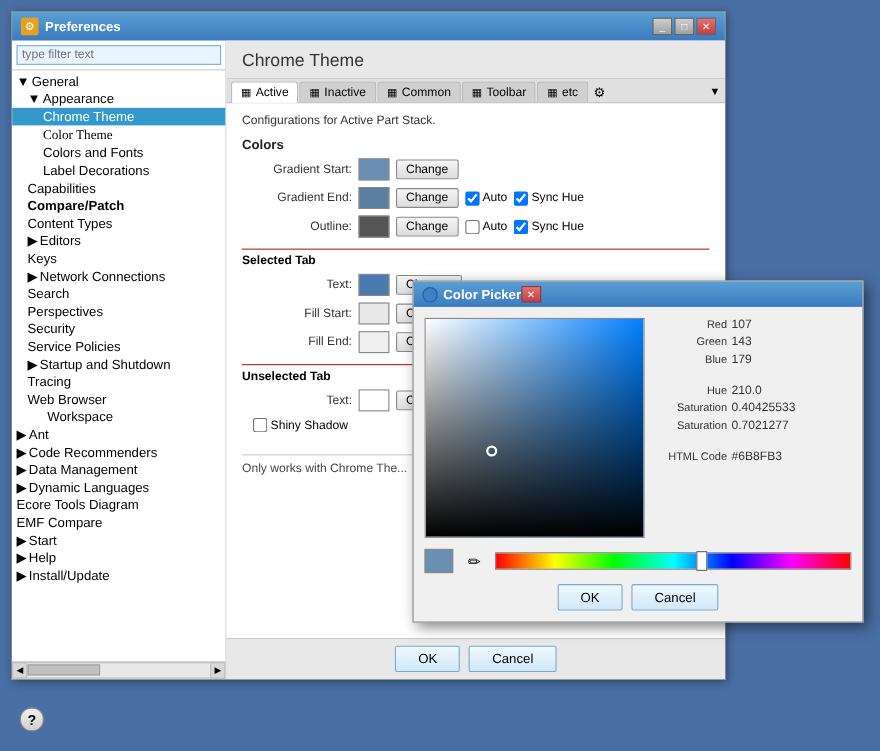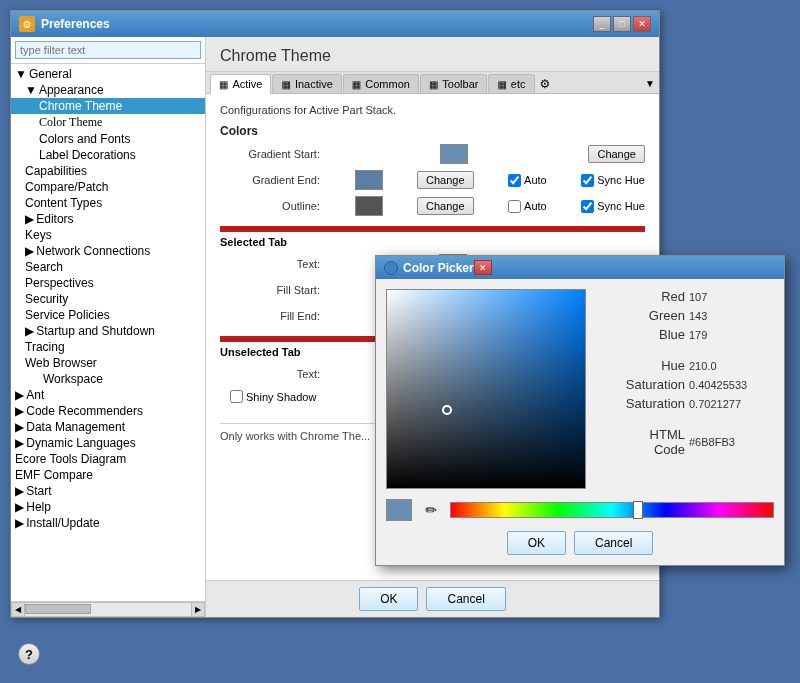"Gradient Start:" .form-row { justify-content: space-between -> none }
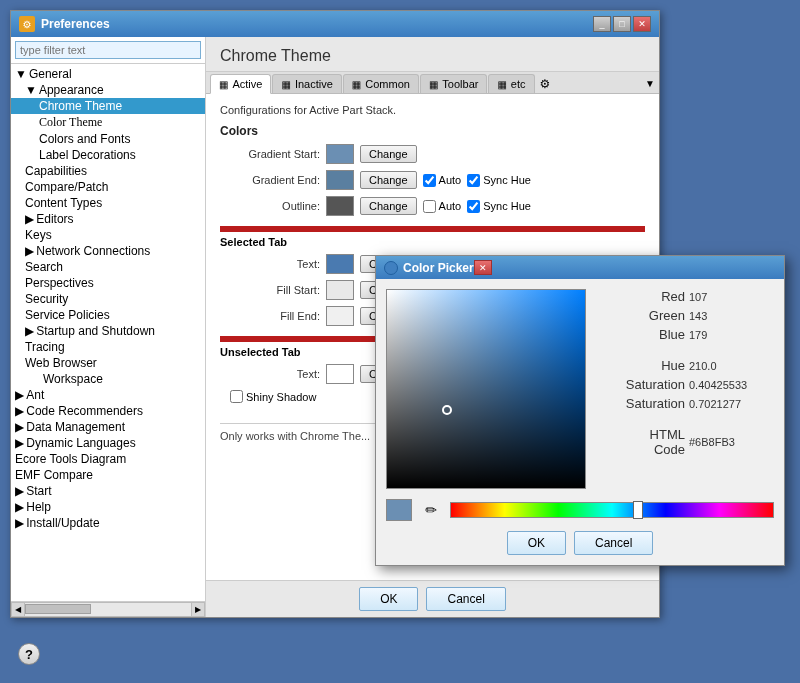"Compare/Patch" div.tree-item { font-weight: none -> bold }
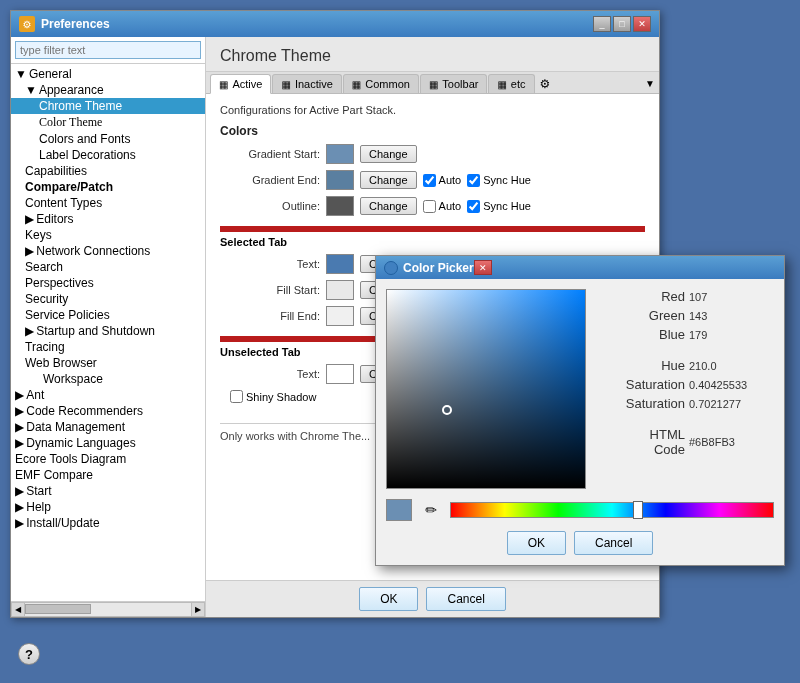"Selected Tab" .section-divider { border-top: 6px solid #b91c1c -> 1px solid #b91c1c }
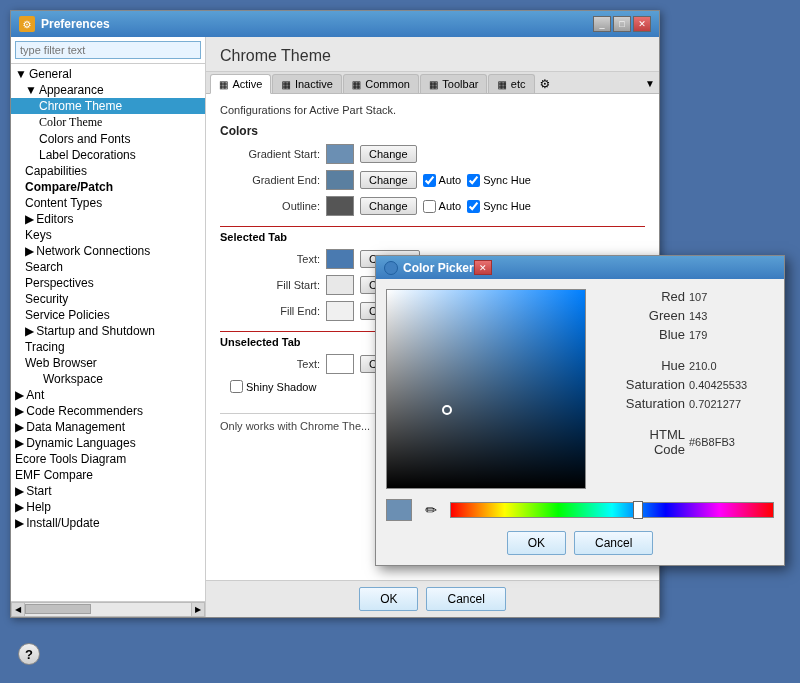"Red" .cp-value-label { font-size: 13px -> 10px; margin-left: 24px -> none }
